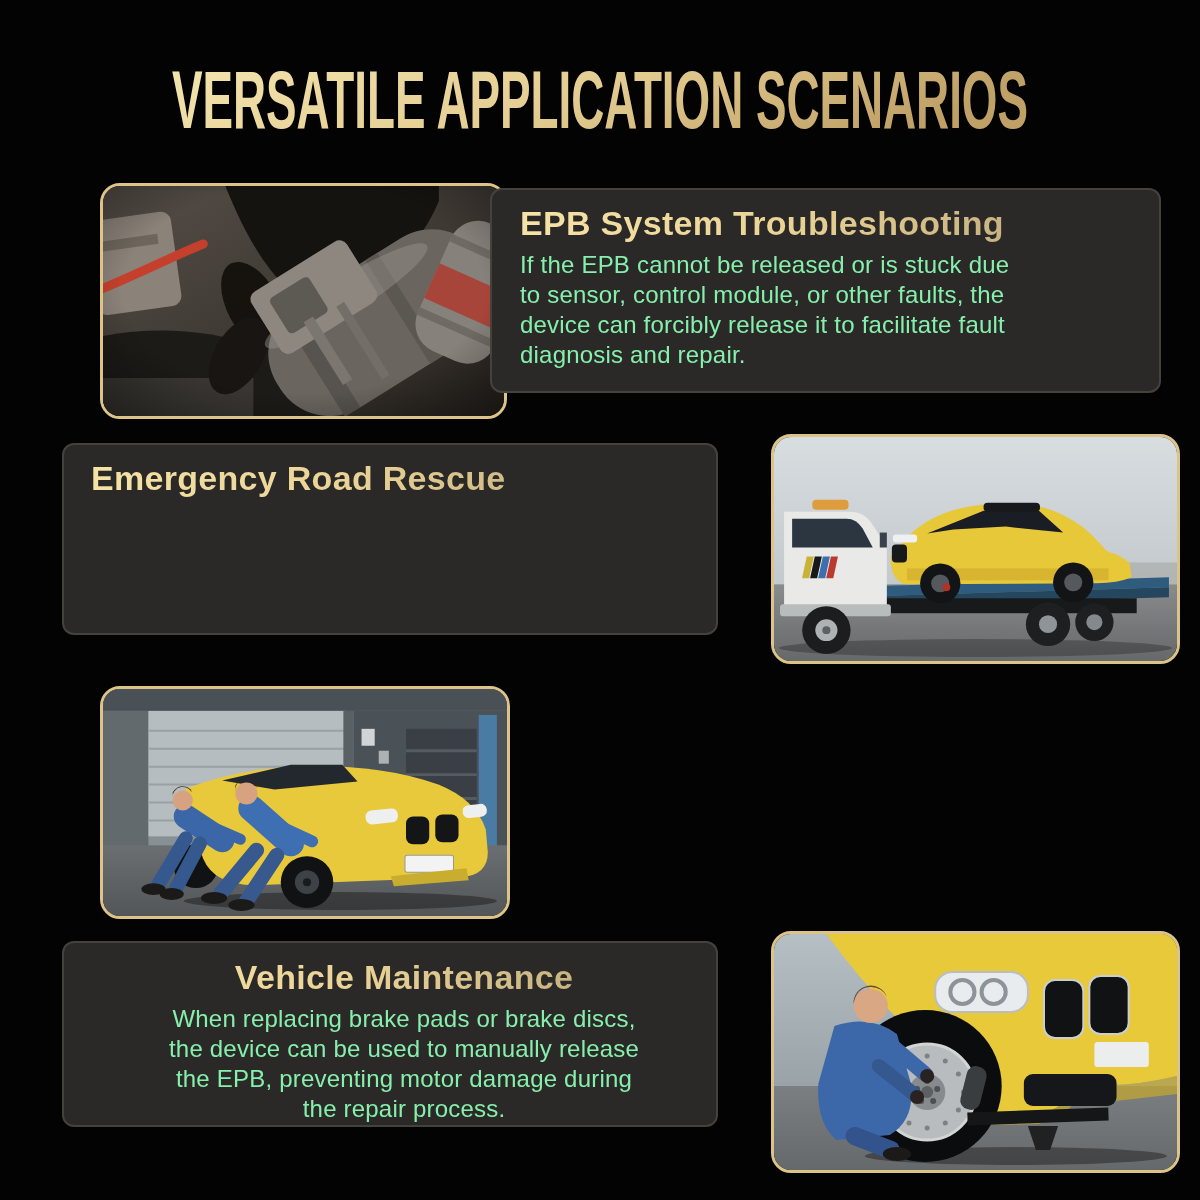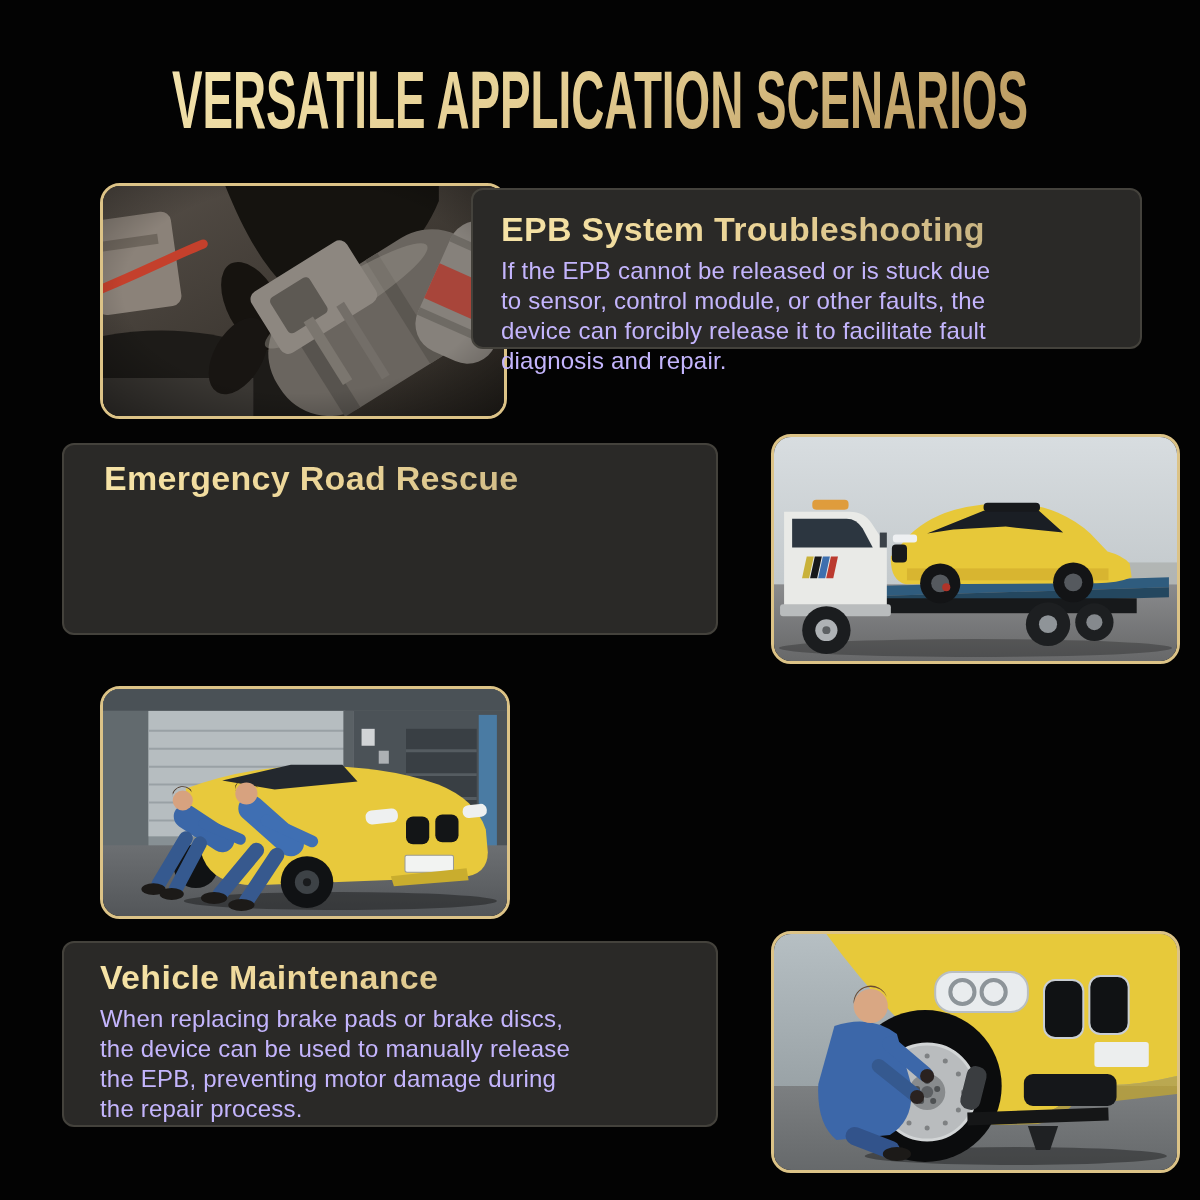"EPB System Troubleshooting" #panel-1 { height: 161px -> 205px; left: 471px -> 490px; padding: 19px 16px 0 28px -> 13px 16px 0 28px }
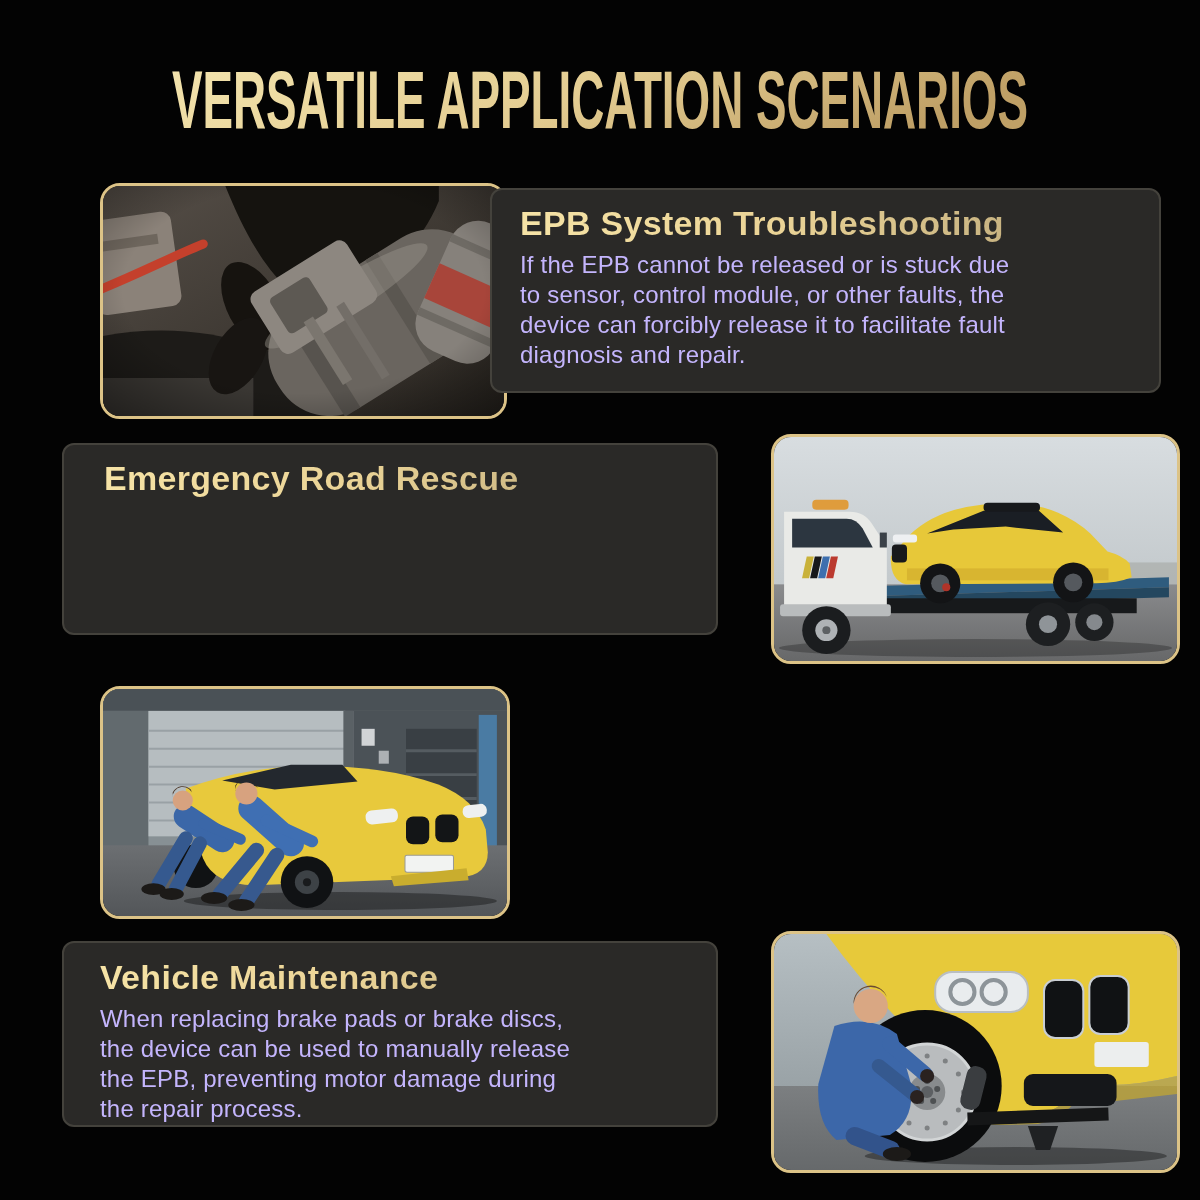"If the EPB cannot be" .body { color: #c4b5fd -> #86efac }
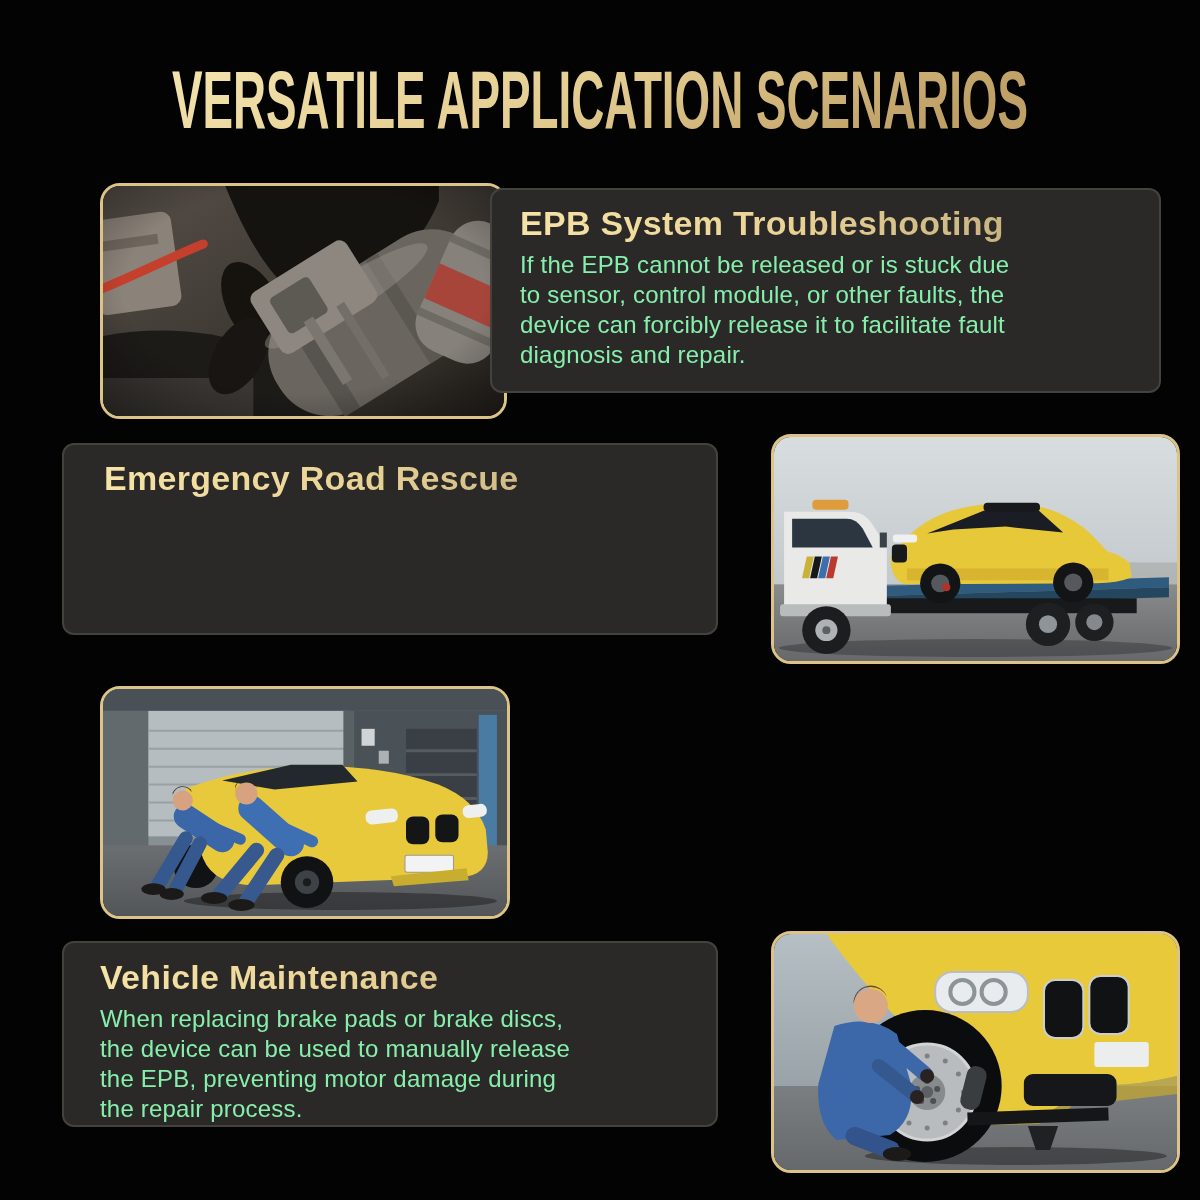"Emergency Road Rescue" #panel-2 { padding: 13px 12px 0 40px -> 13px 12px 0 27px }
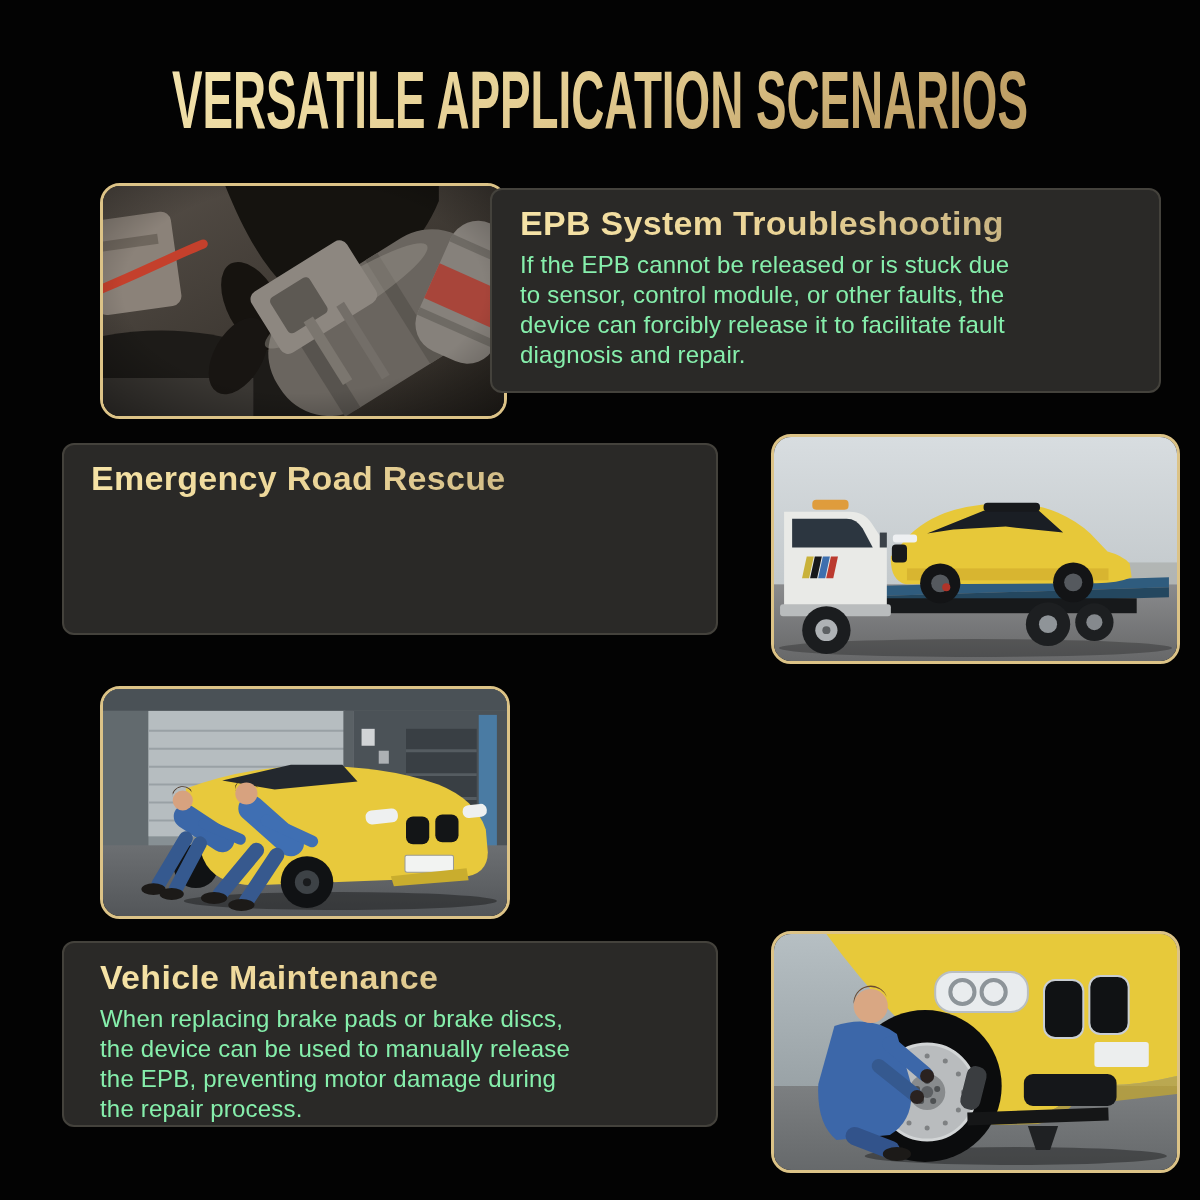"Vehicle Maintenance" #panel-4 { text-align: none -> center }
